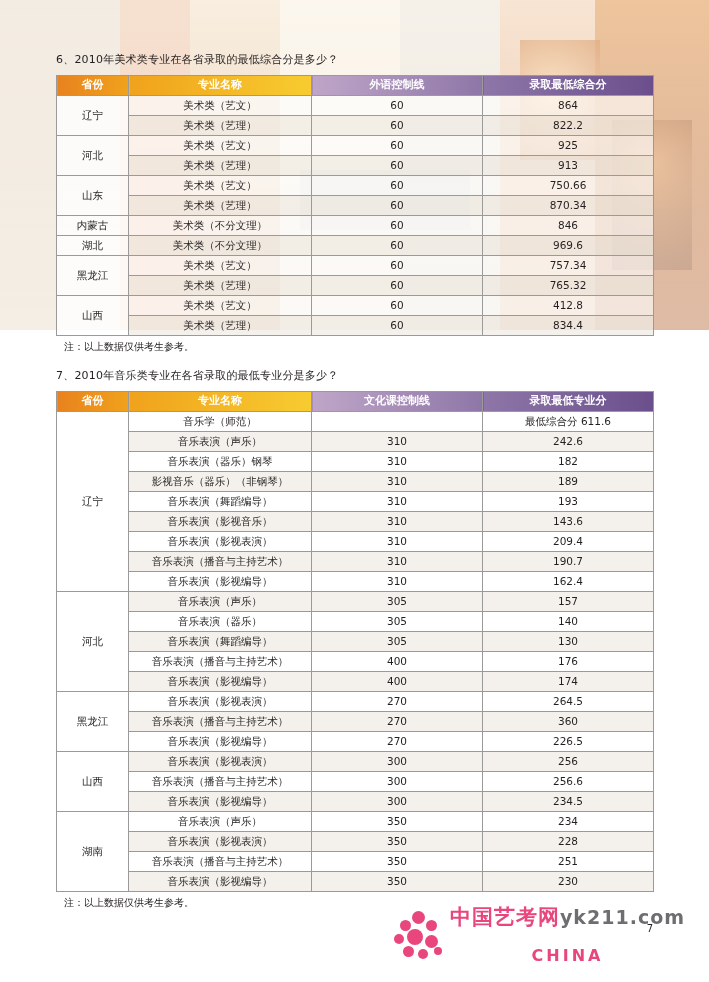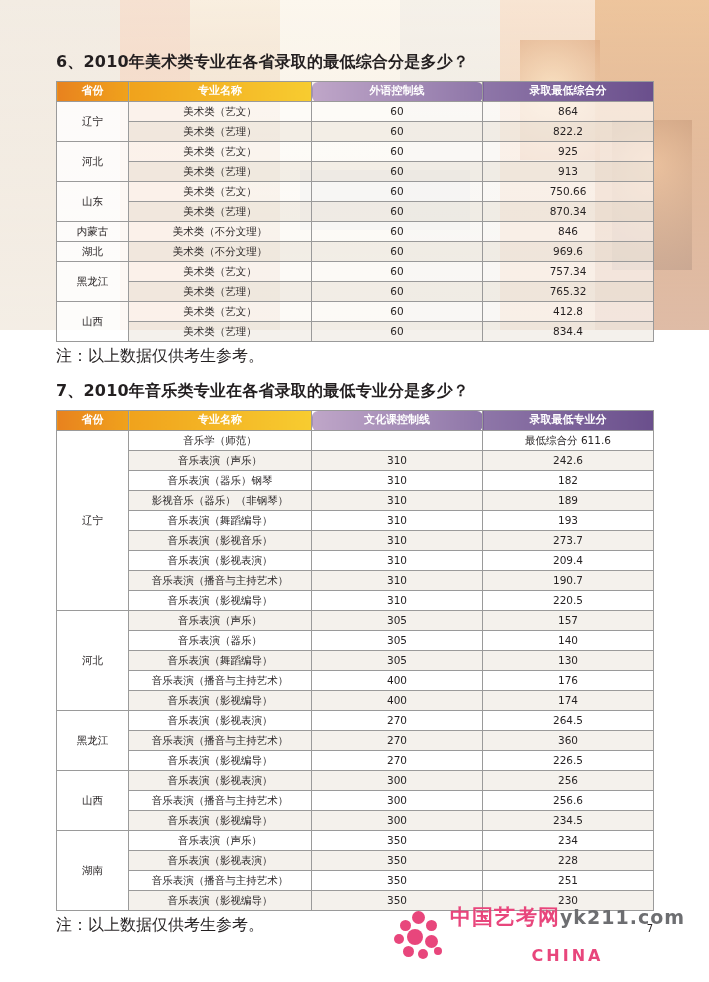"6、2010年美术类专业在各省录取的最低综合分是多少？" .q-title { font-size: 16px -> 11px; font-weight: bold -> normal }
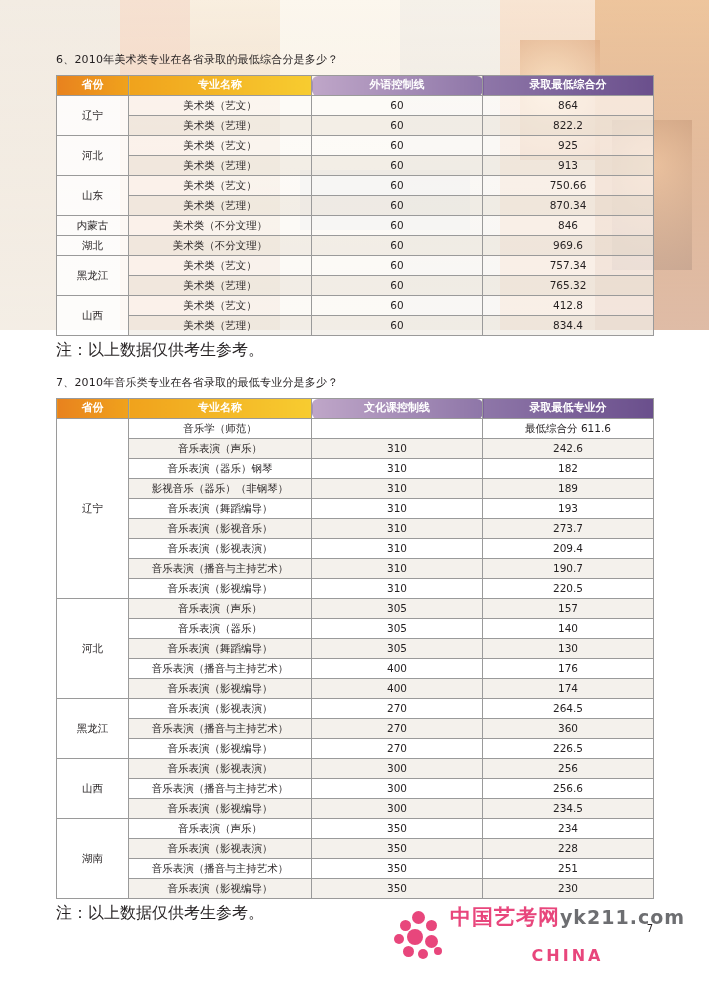"外语控制线" th.h3 { border-radius: 6px -> none }
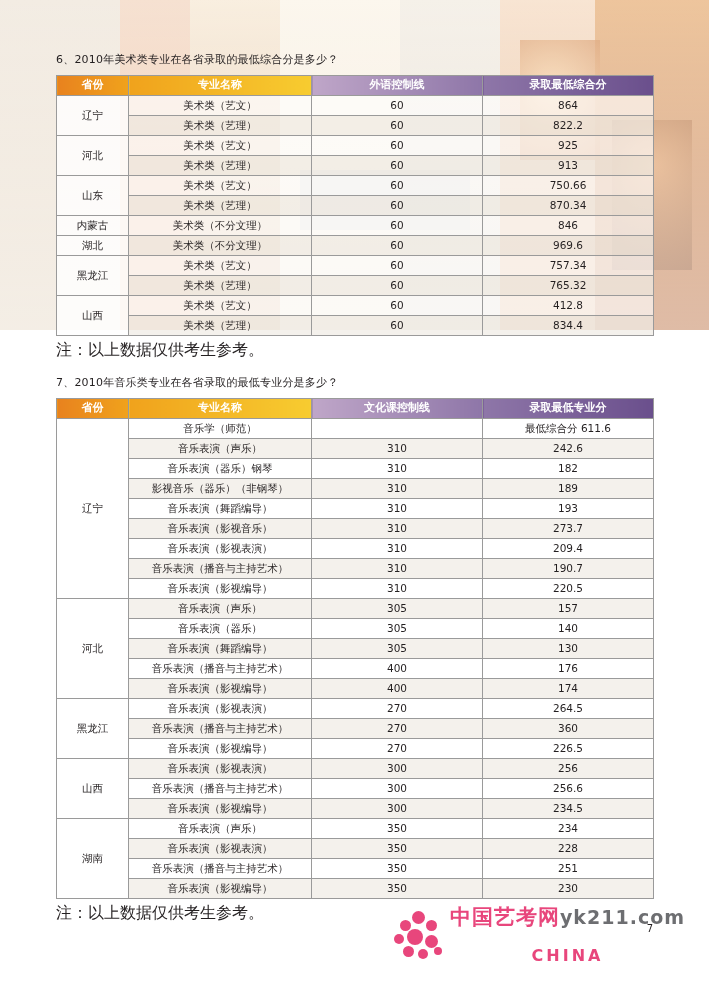"注：以上数据仅供考生参考。" .note { font-size: 16px -> 10px; margin: 4px 0 14px 0 -> 4px 0 14px 8px }
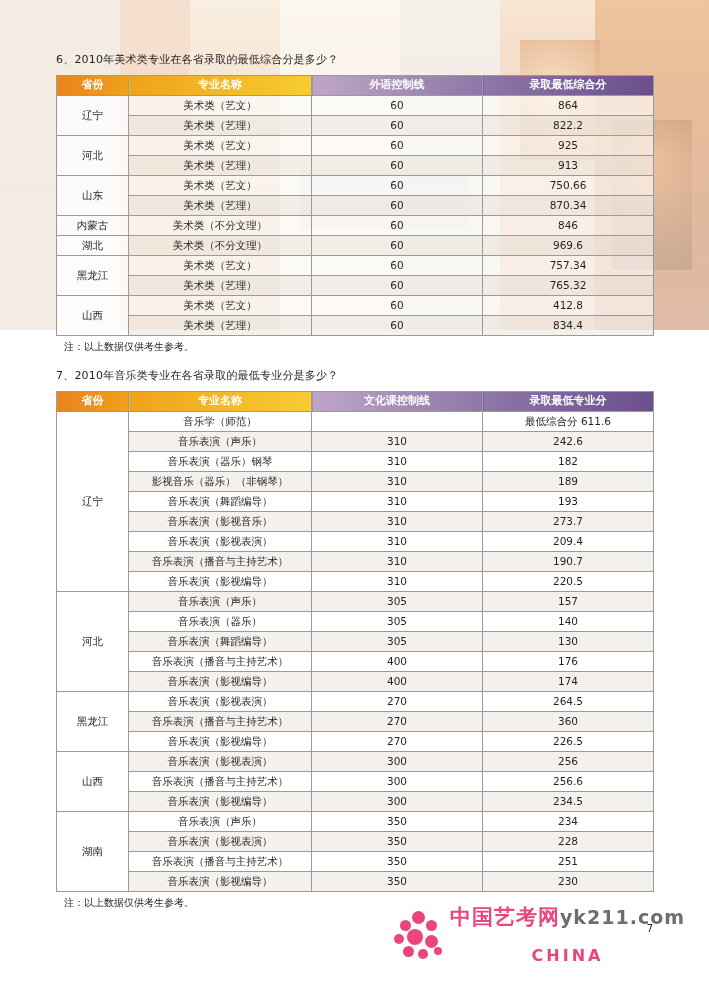"273.7" td.cell-alt { text: 273.7 -> 143.6 }
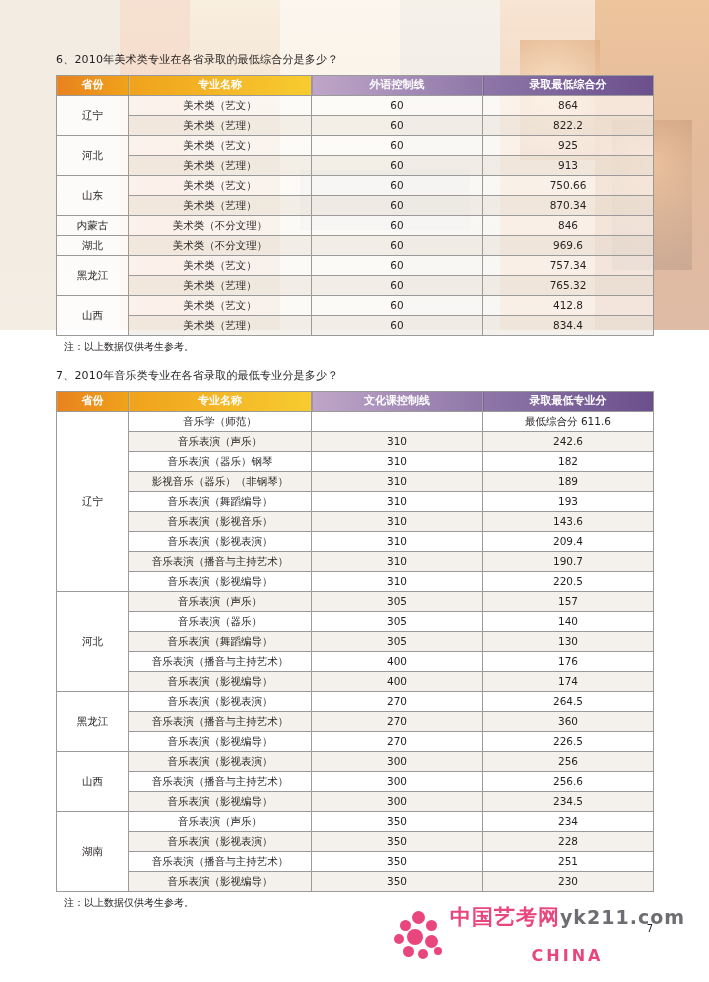"220.5" td.cell { text: 220.5 -> 162.4 }
